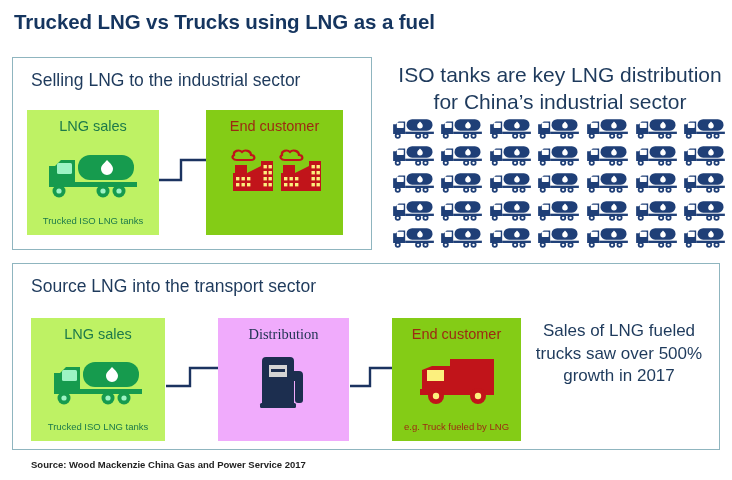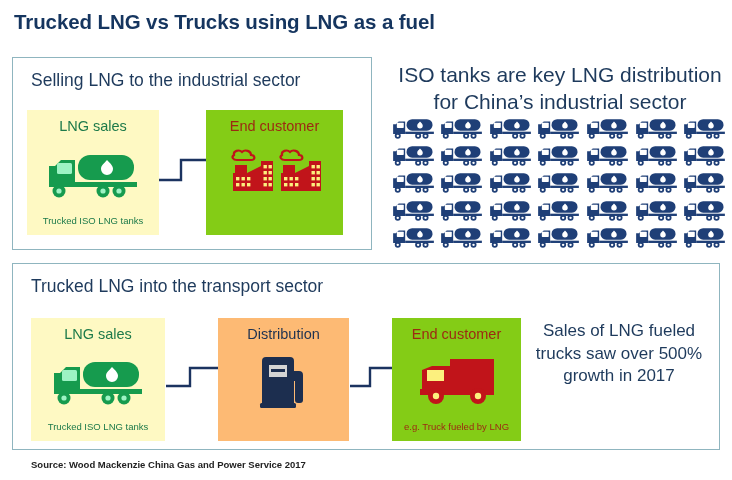"LNG sales" .card.green { background: #fef9c3 -> #bef264 }
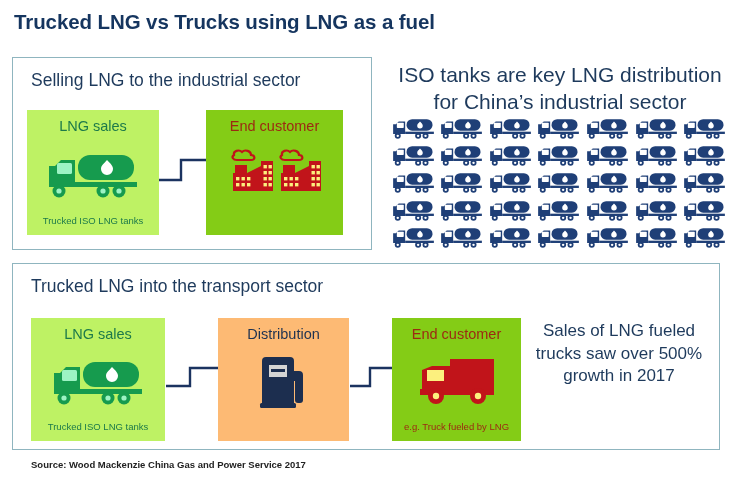"Trucked LNG into the transport" div.panel-heading { text: Trucked -> Source }
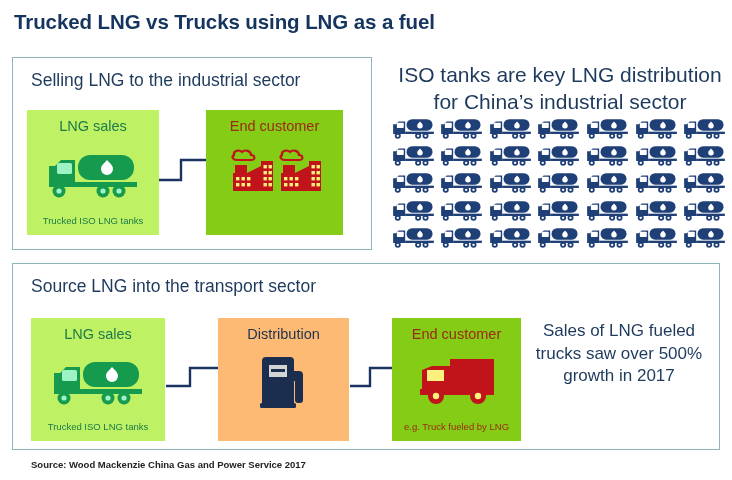"Distribution" .card.grey { background: #fdba74 -> #f0abfc; font-family: none -> Liberation Serif, serif }
